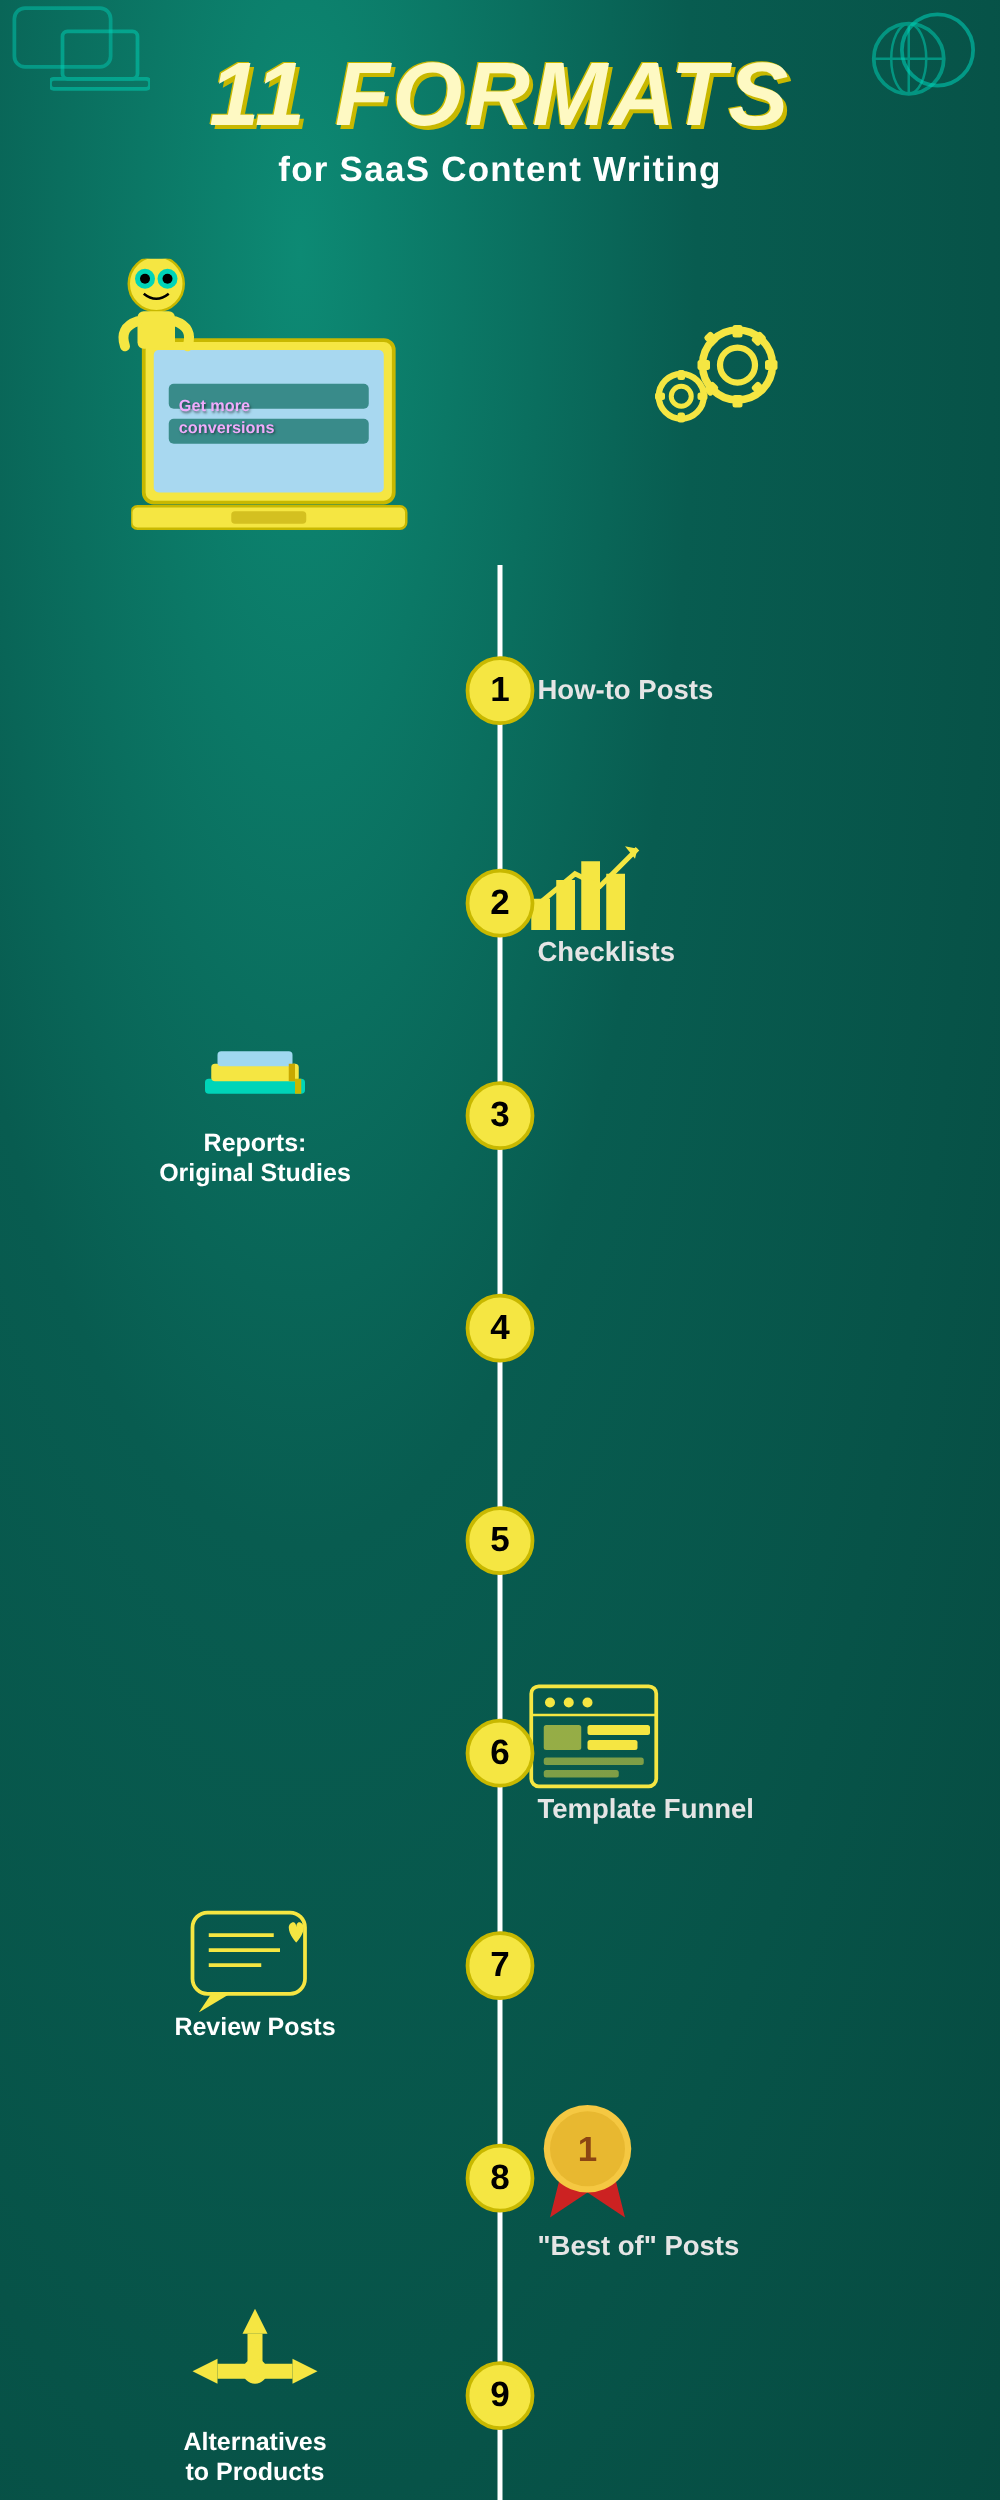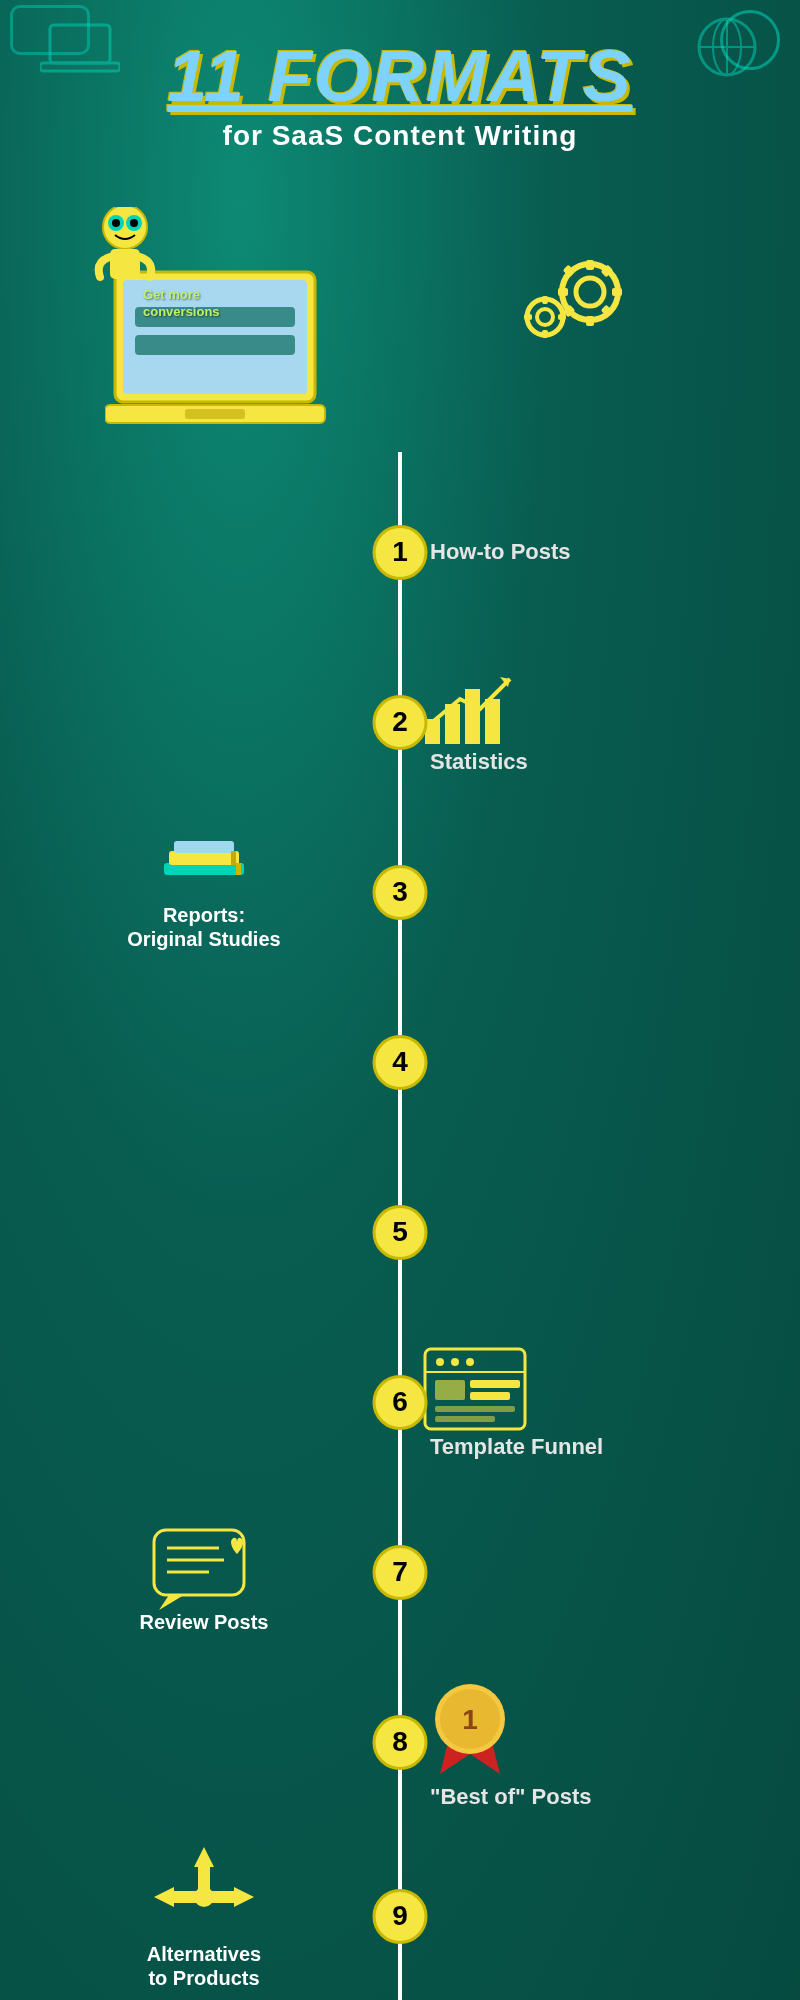"11 FORMATS" .title-main { color: #7dd3fc -> #fef9c3; text-decoration: underline -> none }
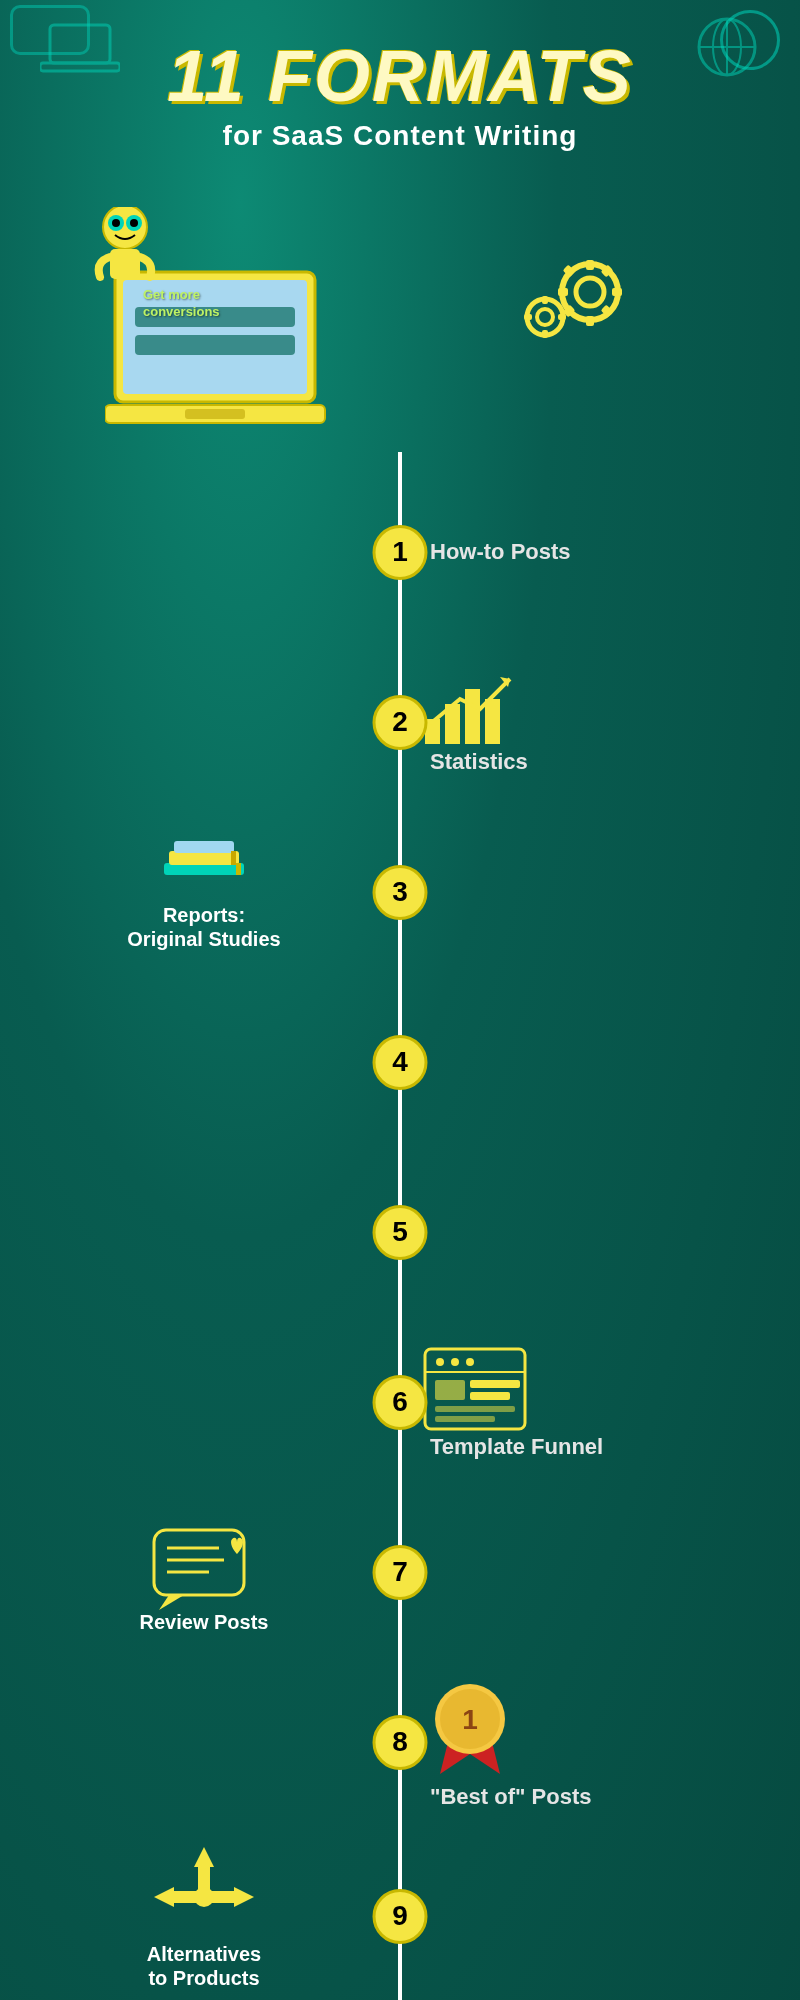"Get more" div { color: #bef264 -> #f0abfc; top: 20px -> 50px }
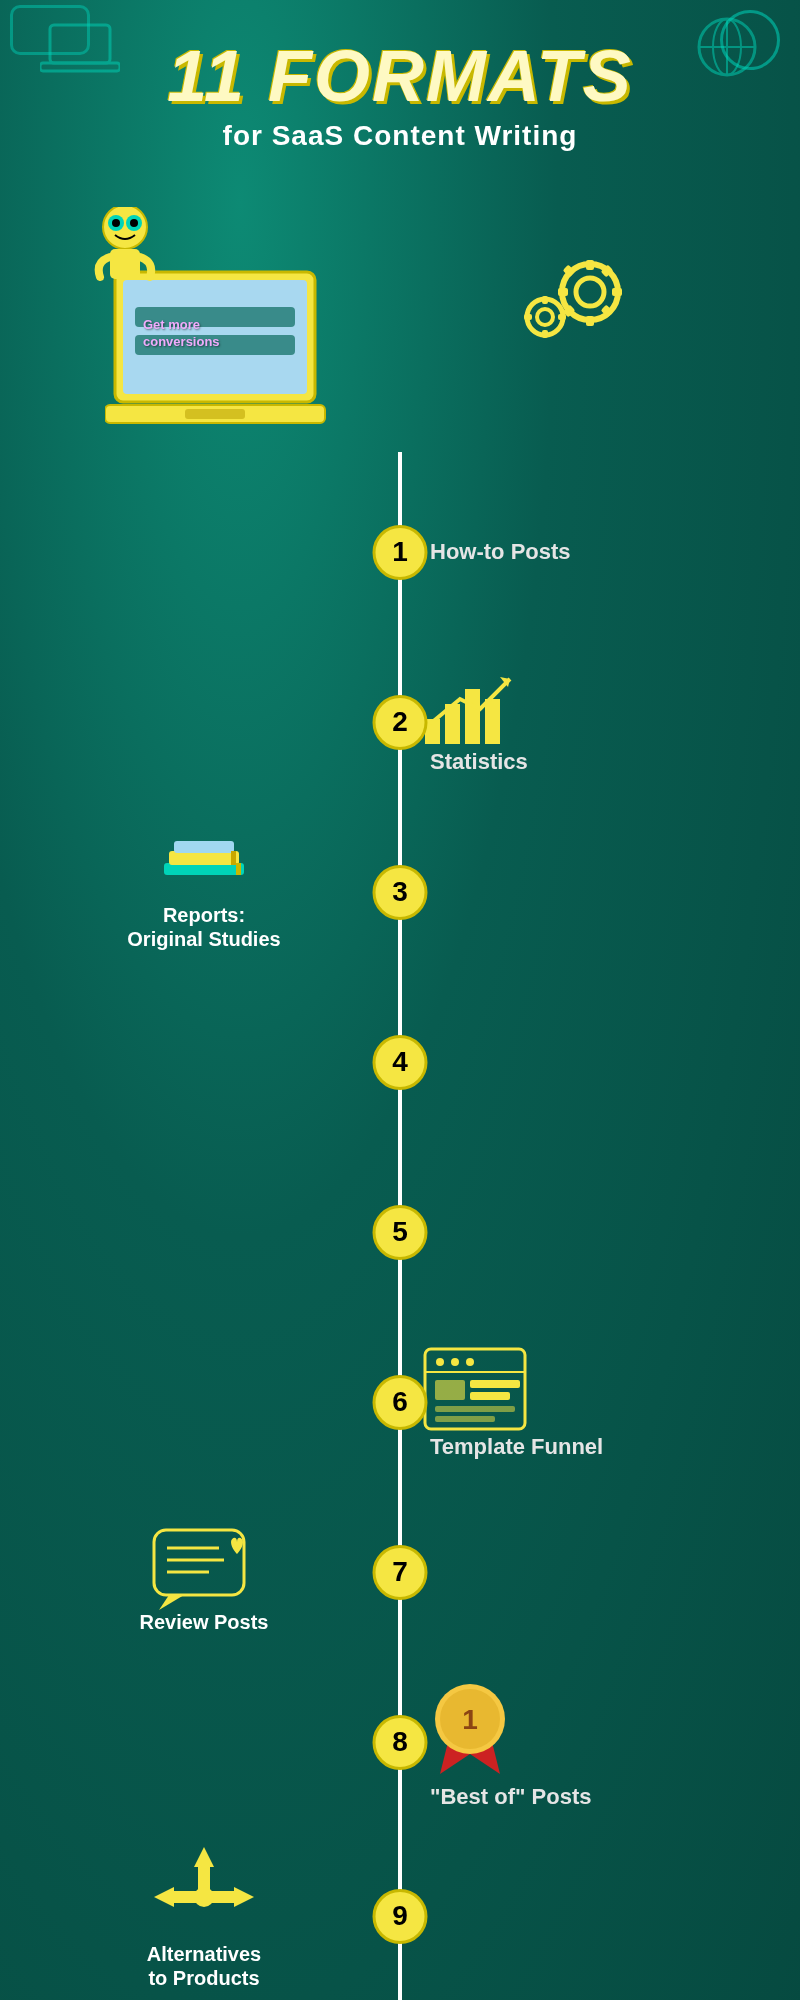"Statistics" p.item-label-right { text: Statistics -> Checklists }
